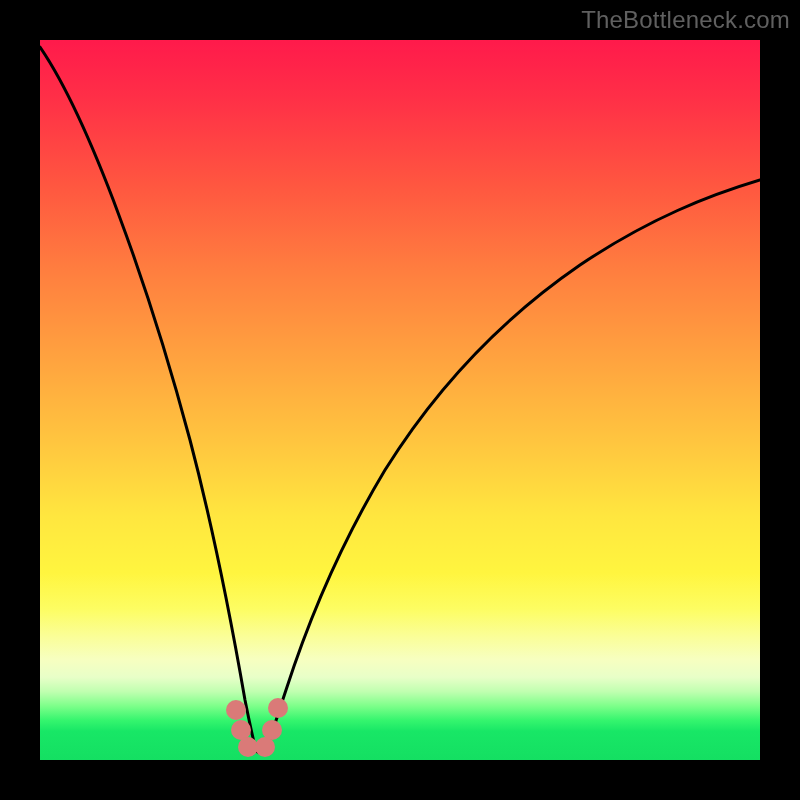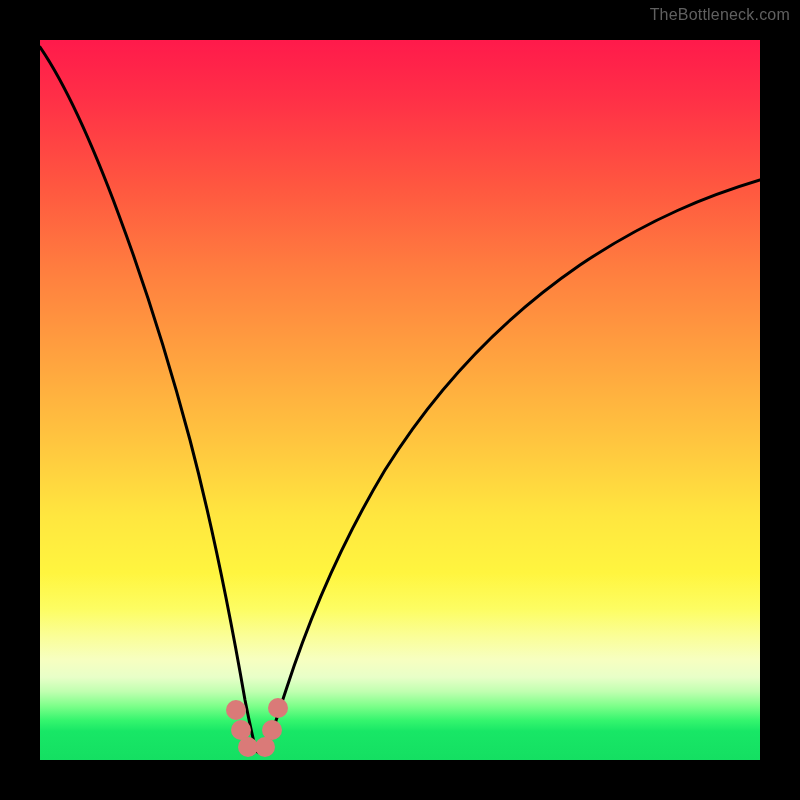"TheBottleneck.com" .watermark { font-size: 16px -> 24px }
